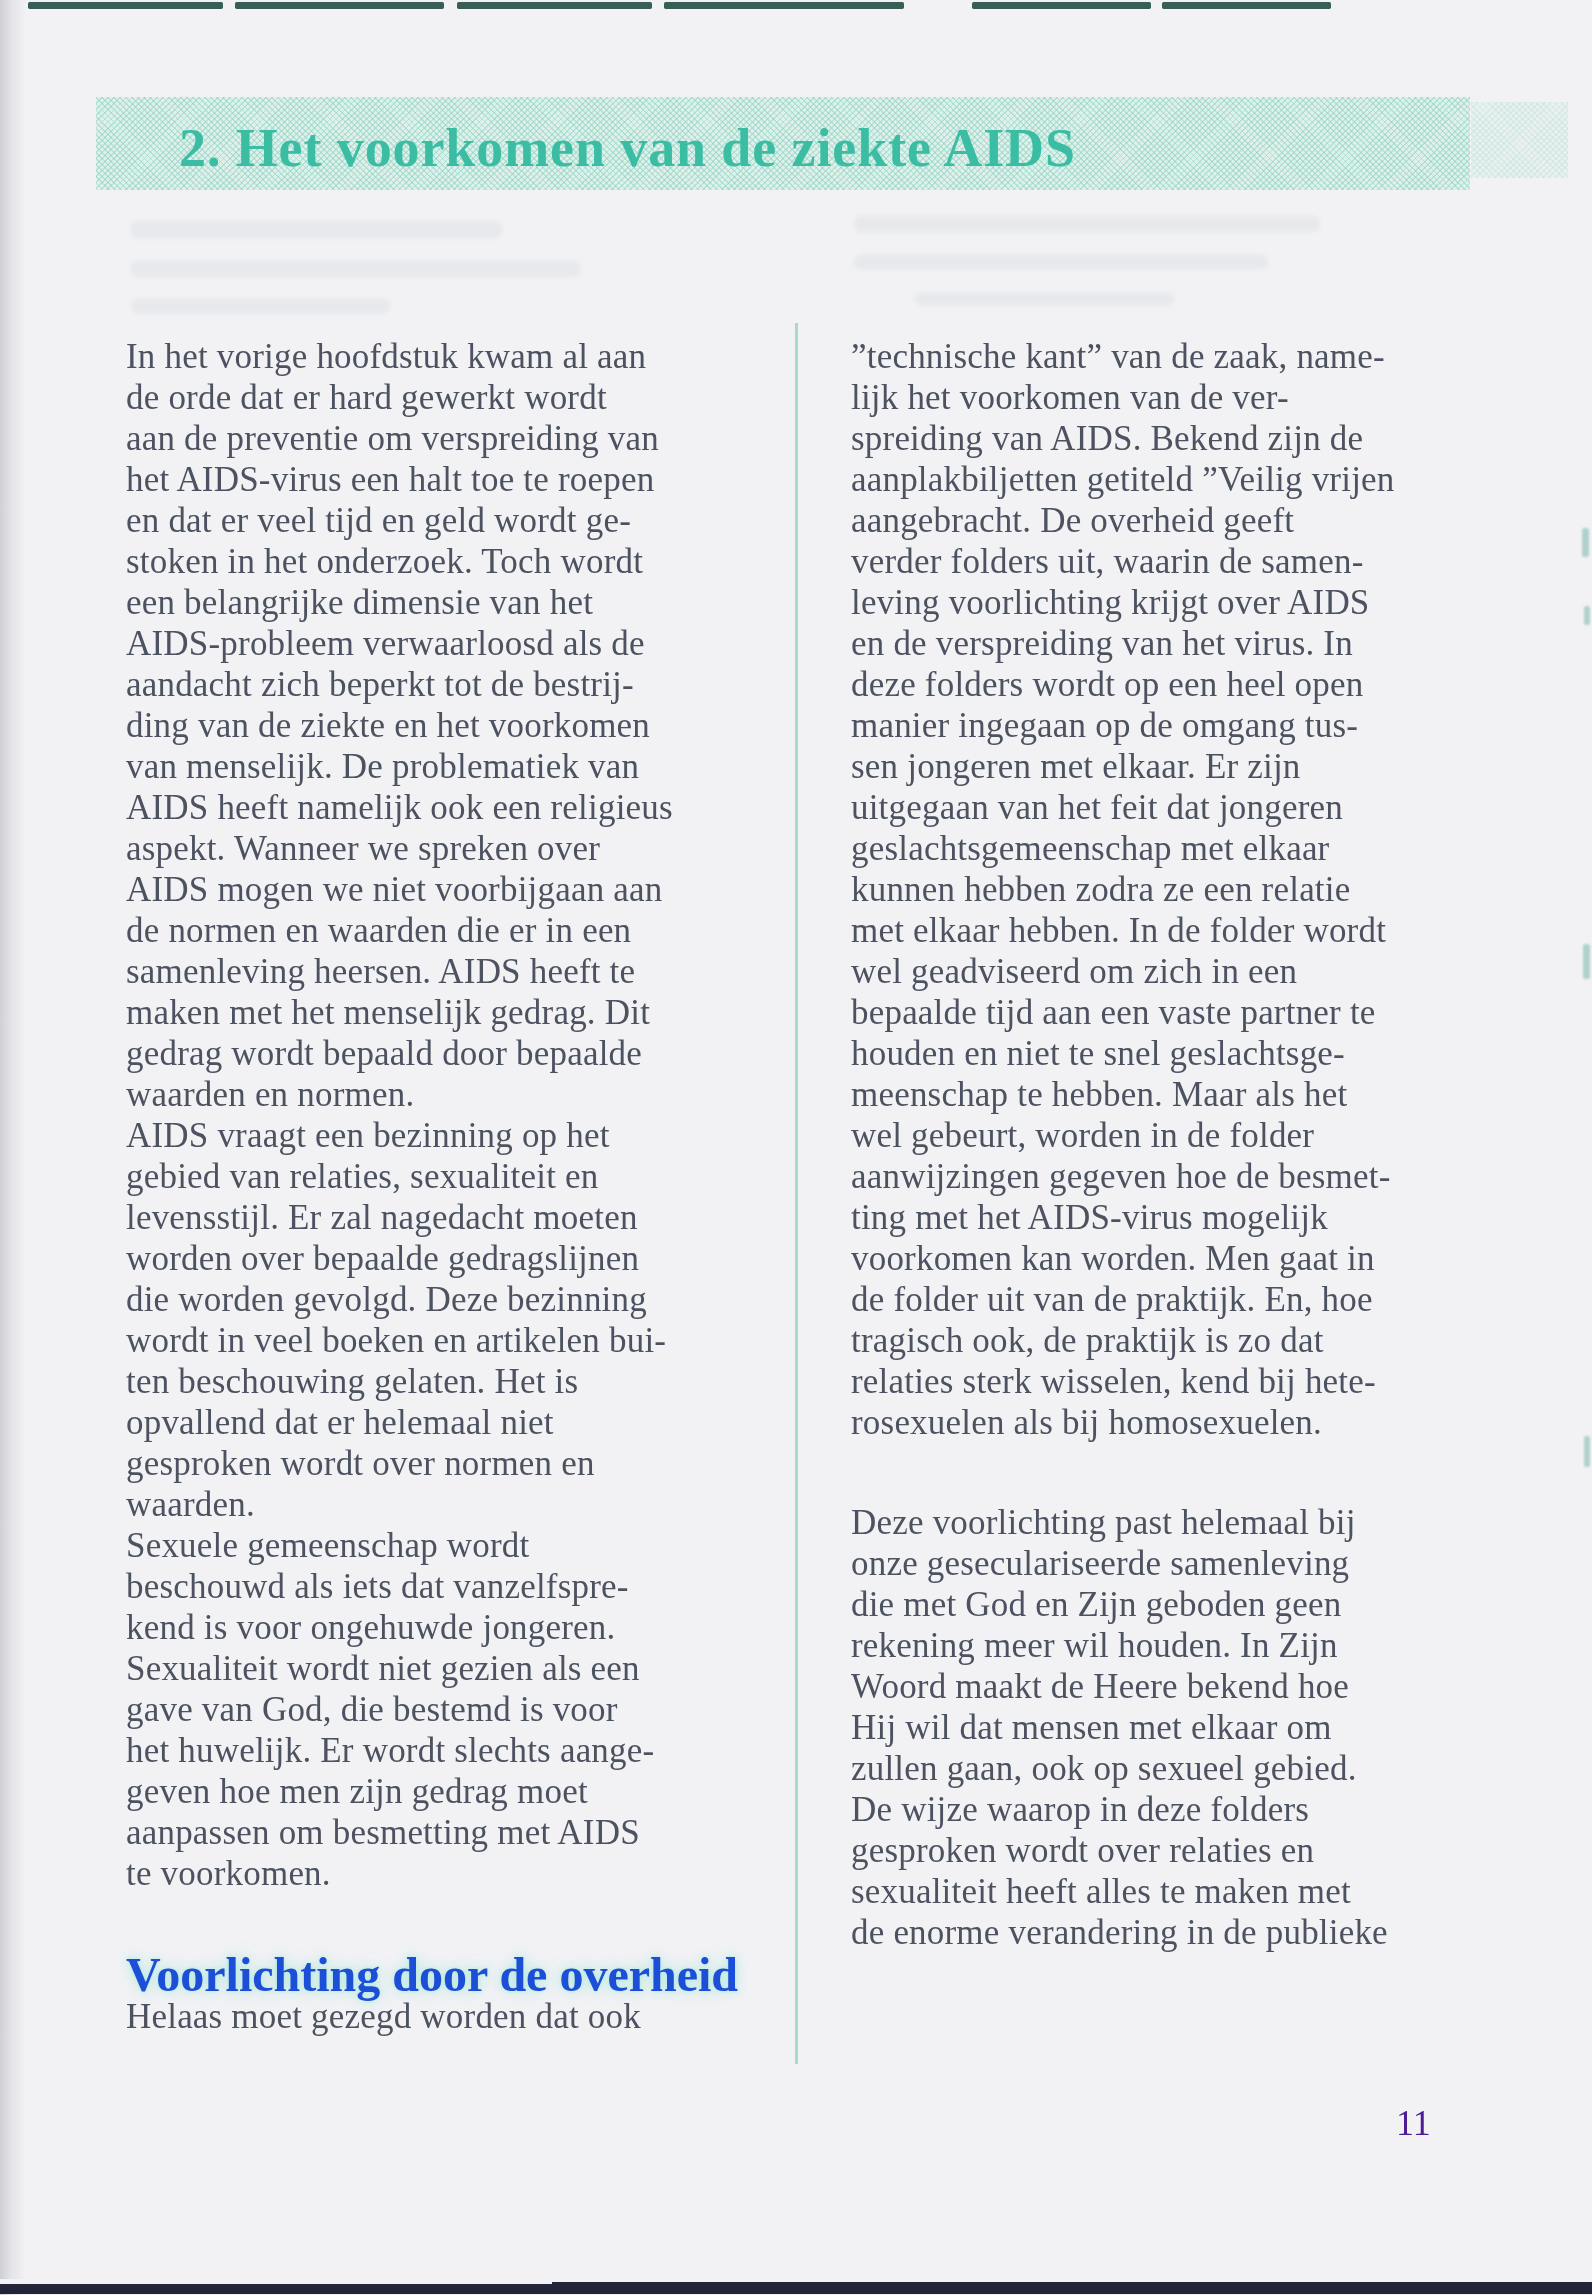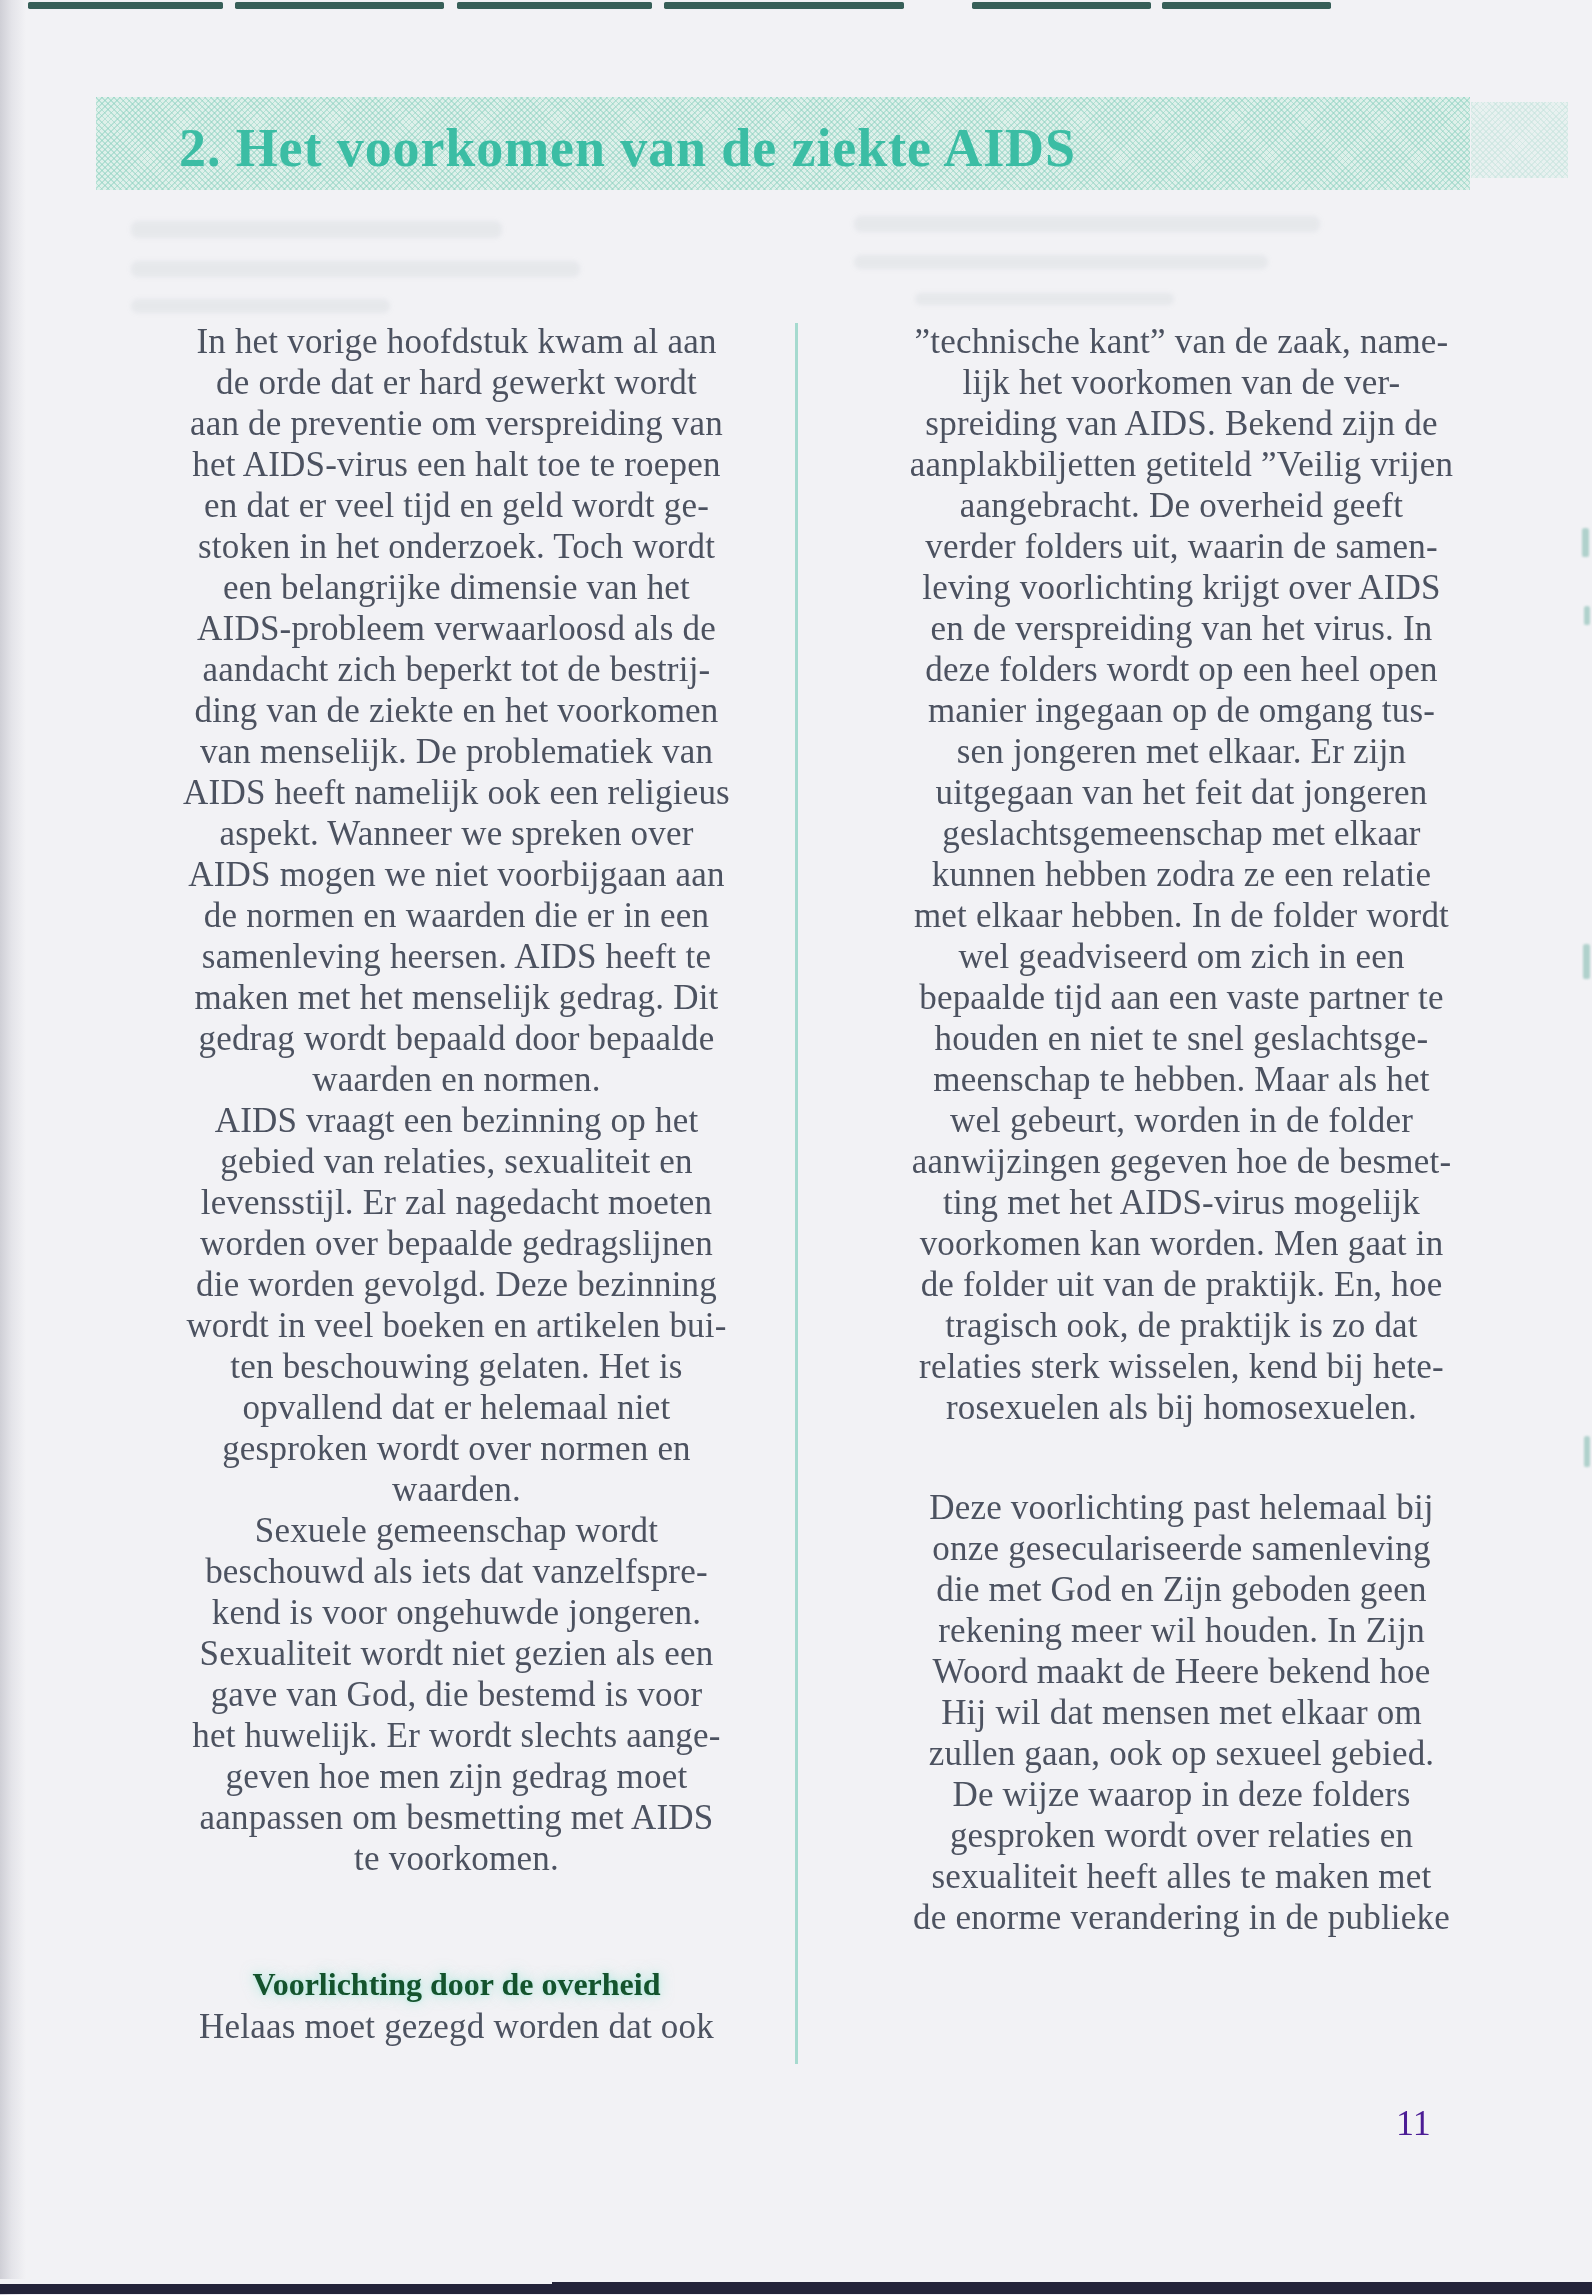"In het vorige hoofdstuk kwam" .column { text-align: center -> none; top: 321px -> 336px }
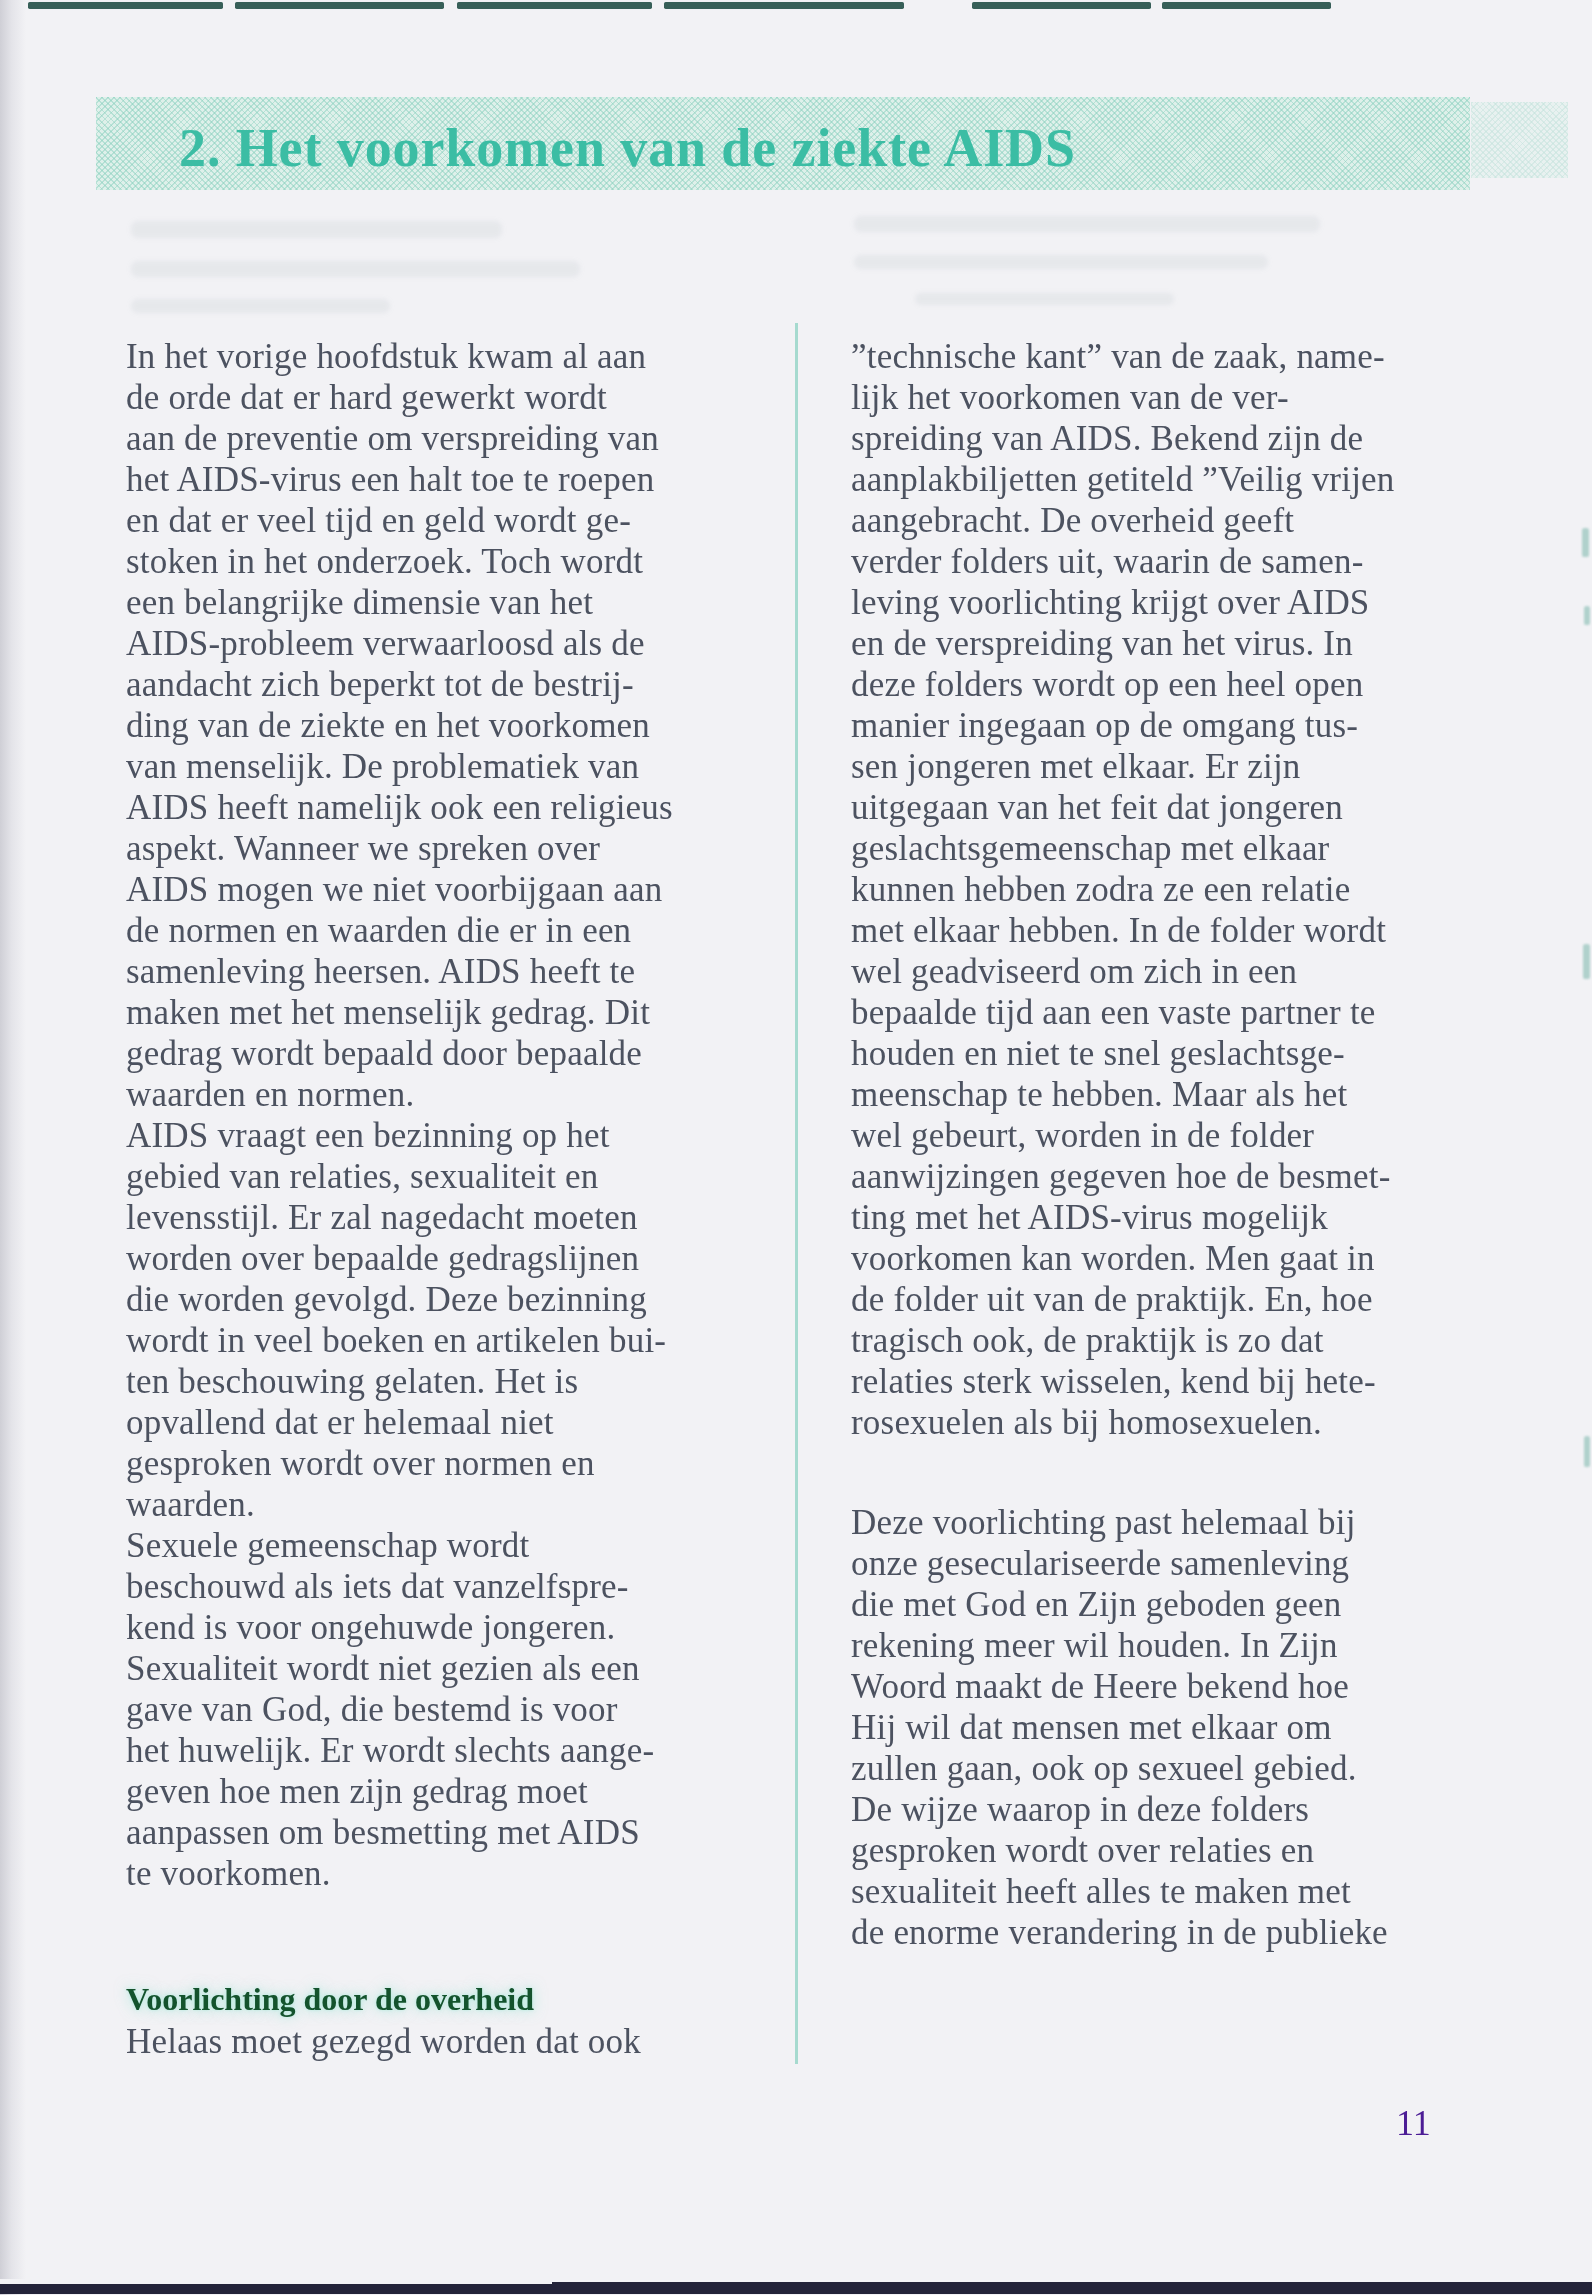"Voorlichting door de overheid" .subheading { color: #14532d -> #1d4ed8; font-size: 32px -> 48px; margin-top: 84px -> 59px }
